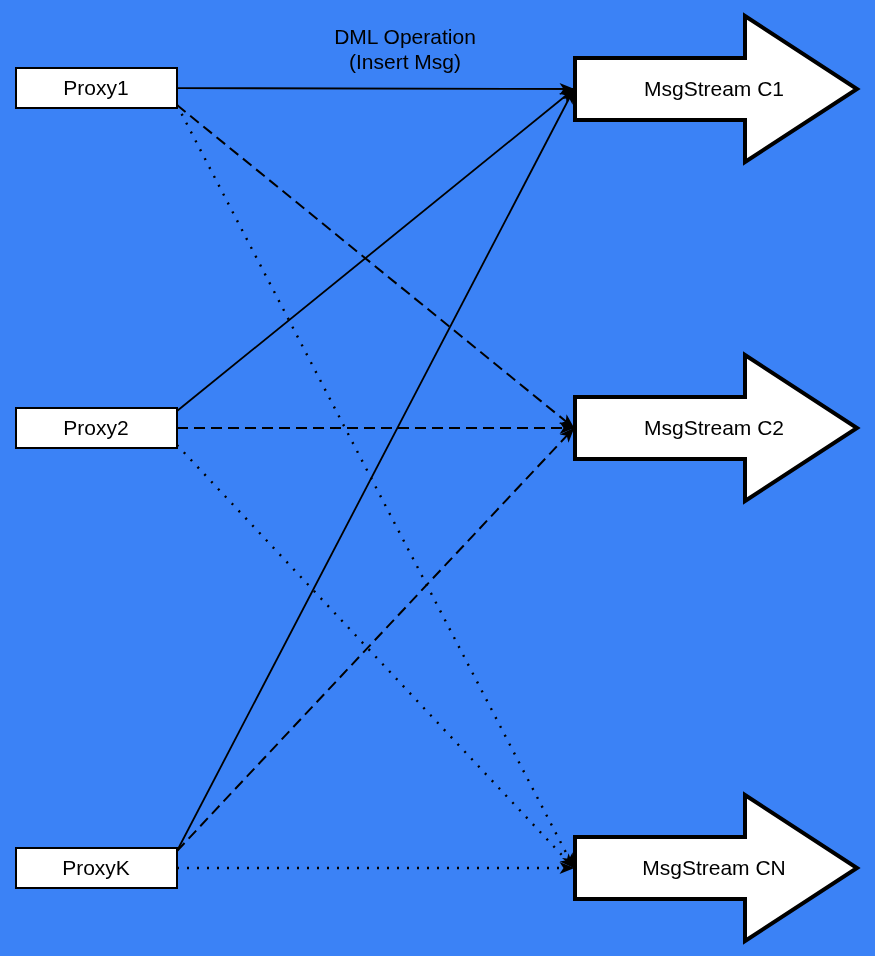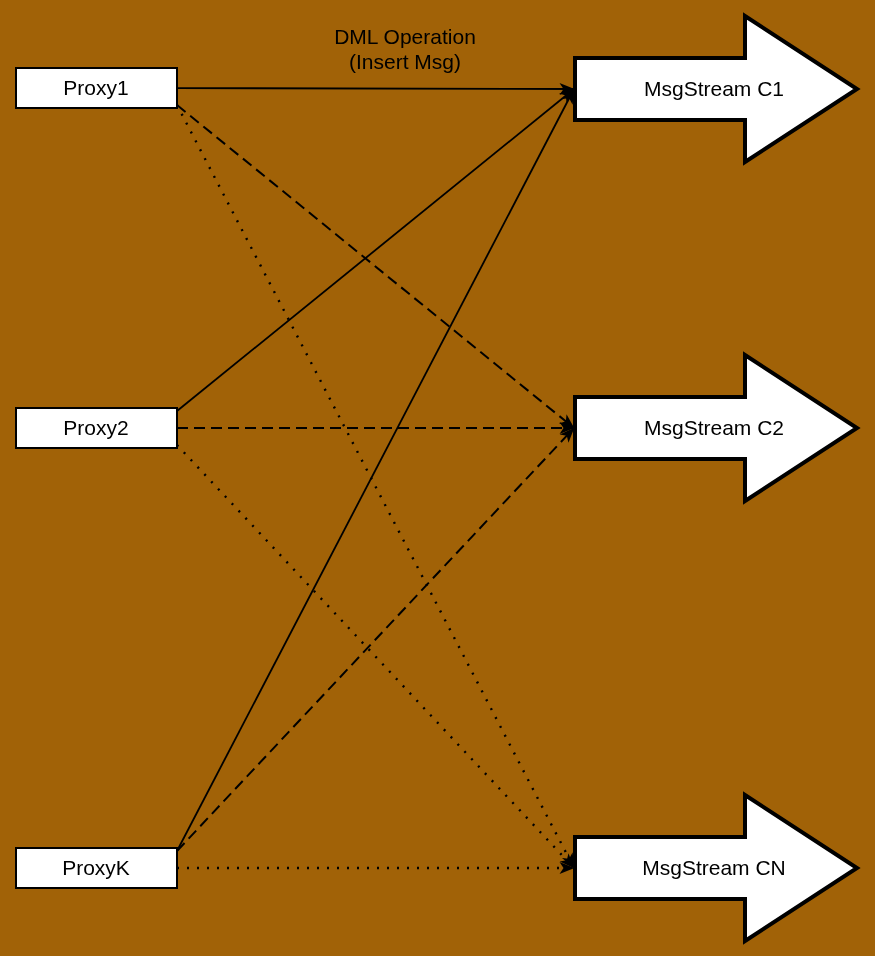"DML Operation" .canvas-wrap { background: #a16207 -> #3b82f6 }
